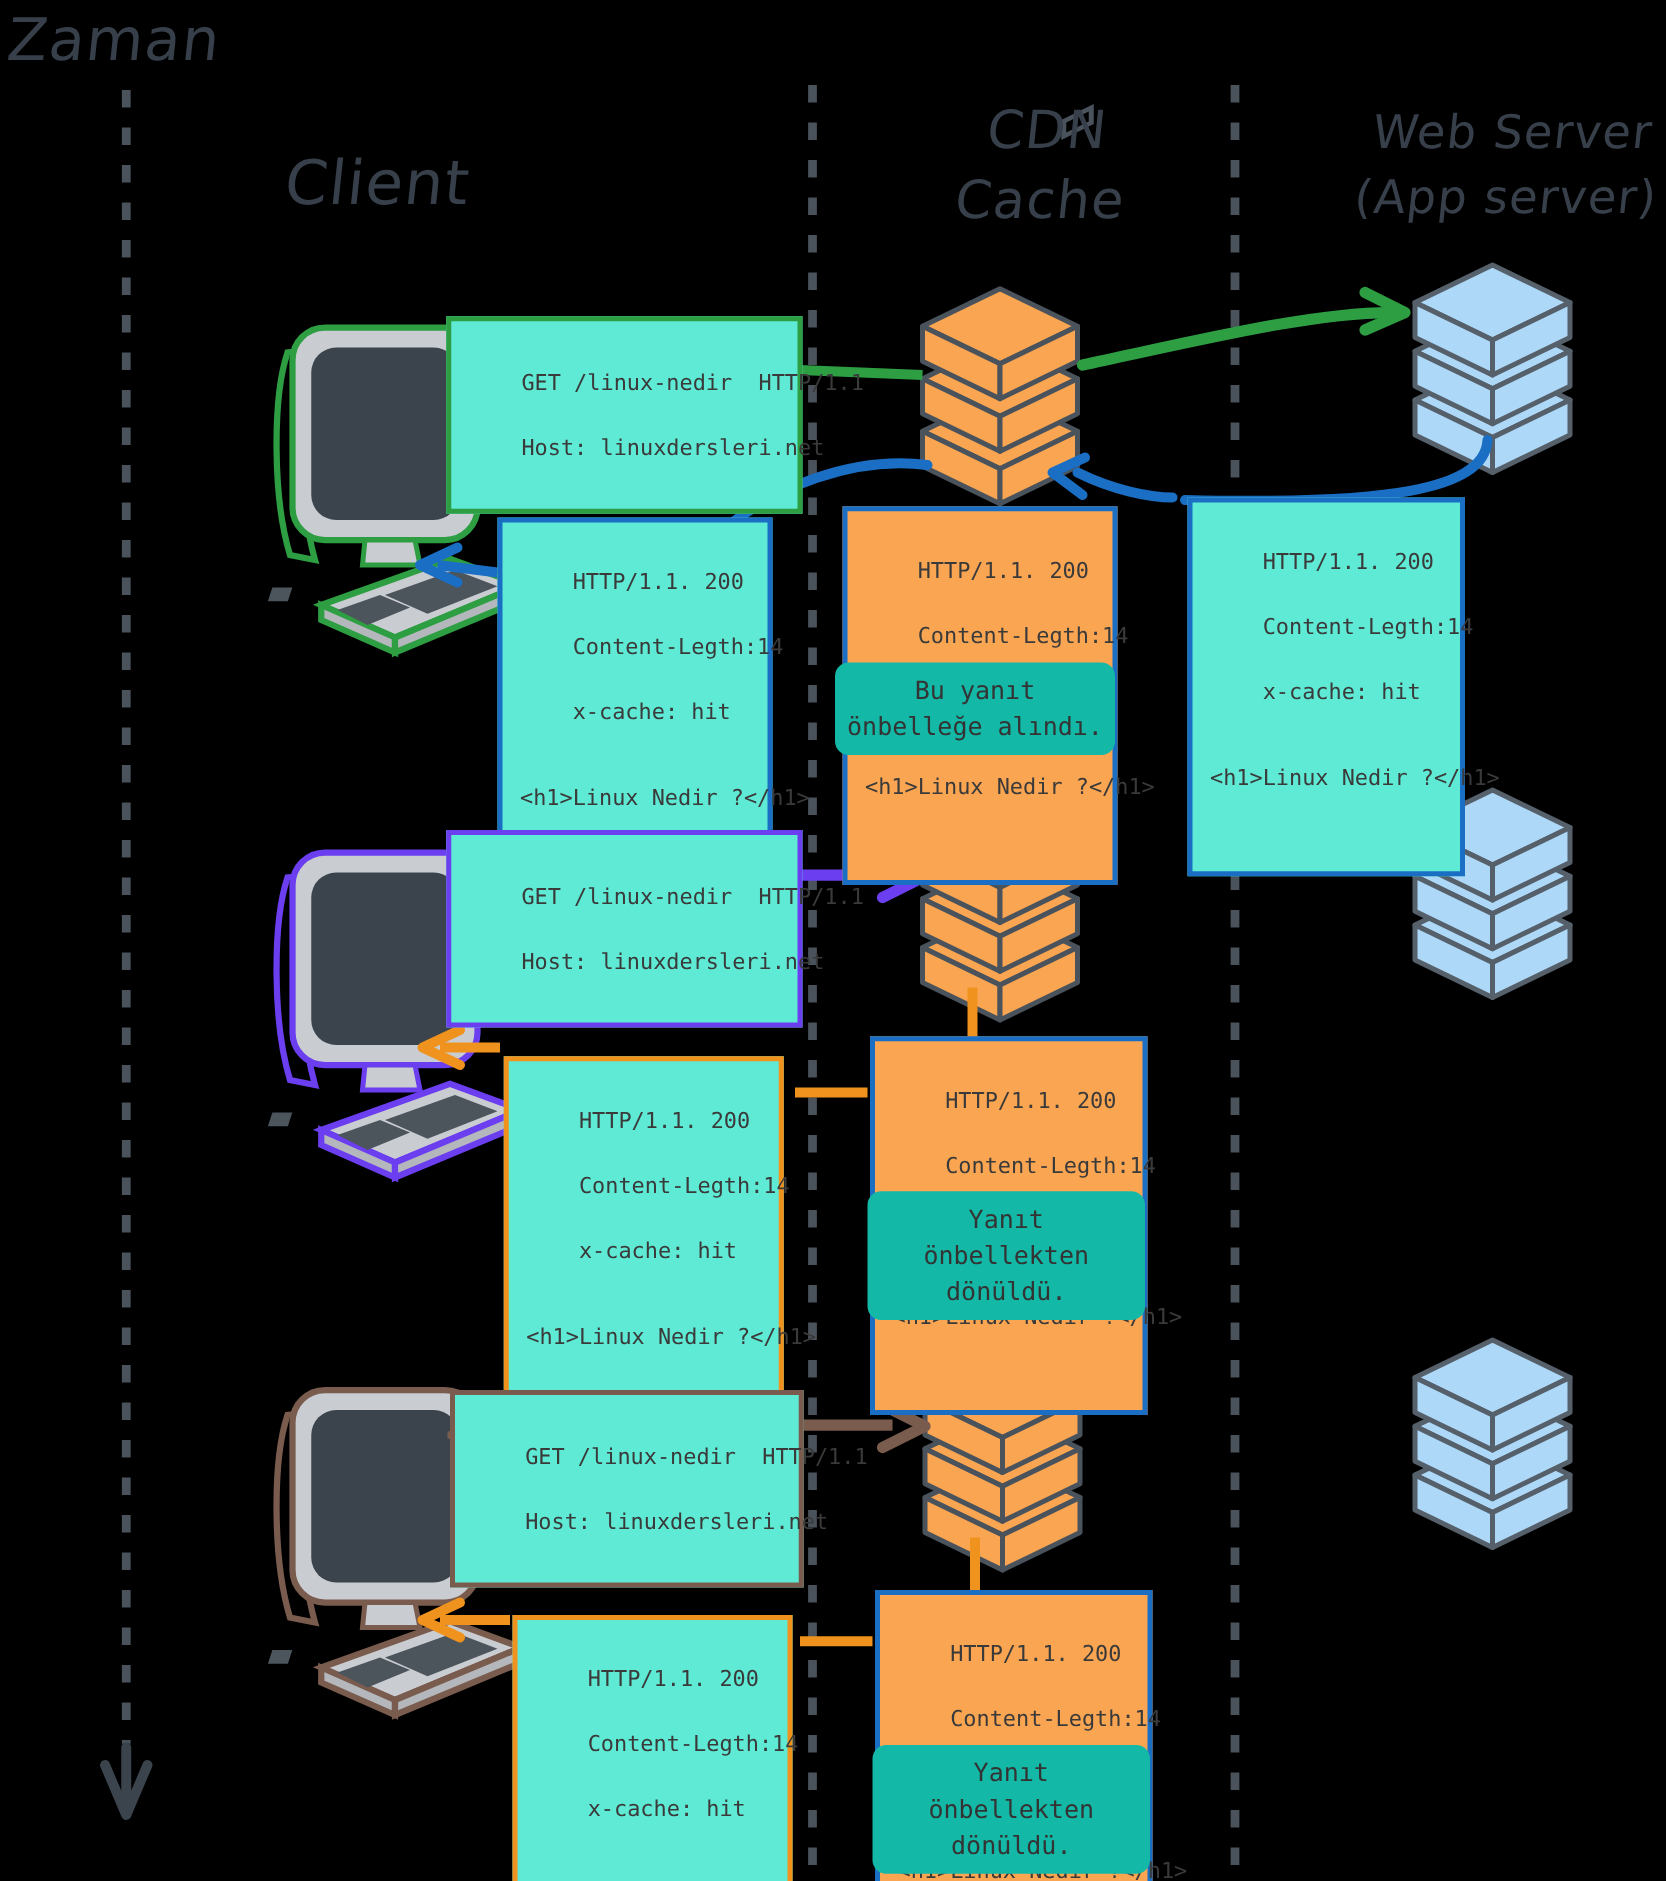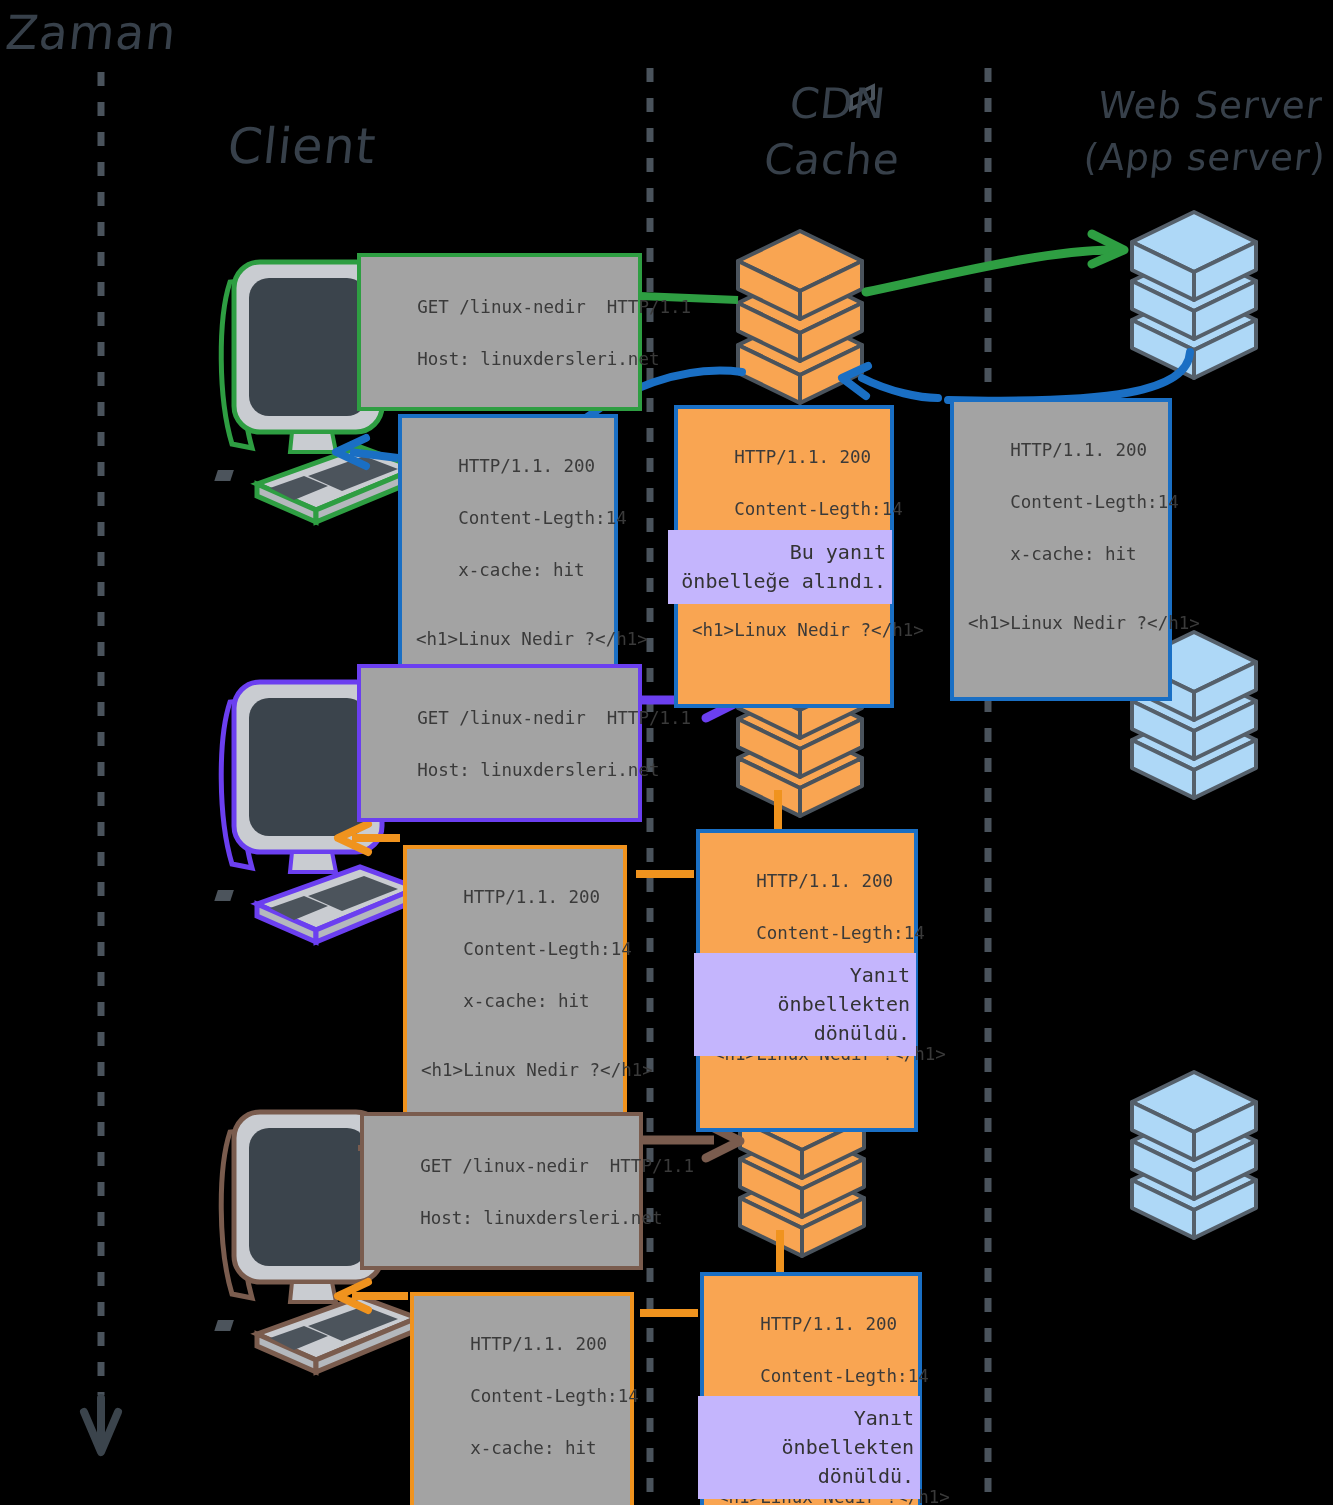"GET /linux-nedir HTTP/1.1" .msgbox { background: #a3a3a3 -> #5eead4 }
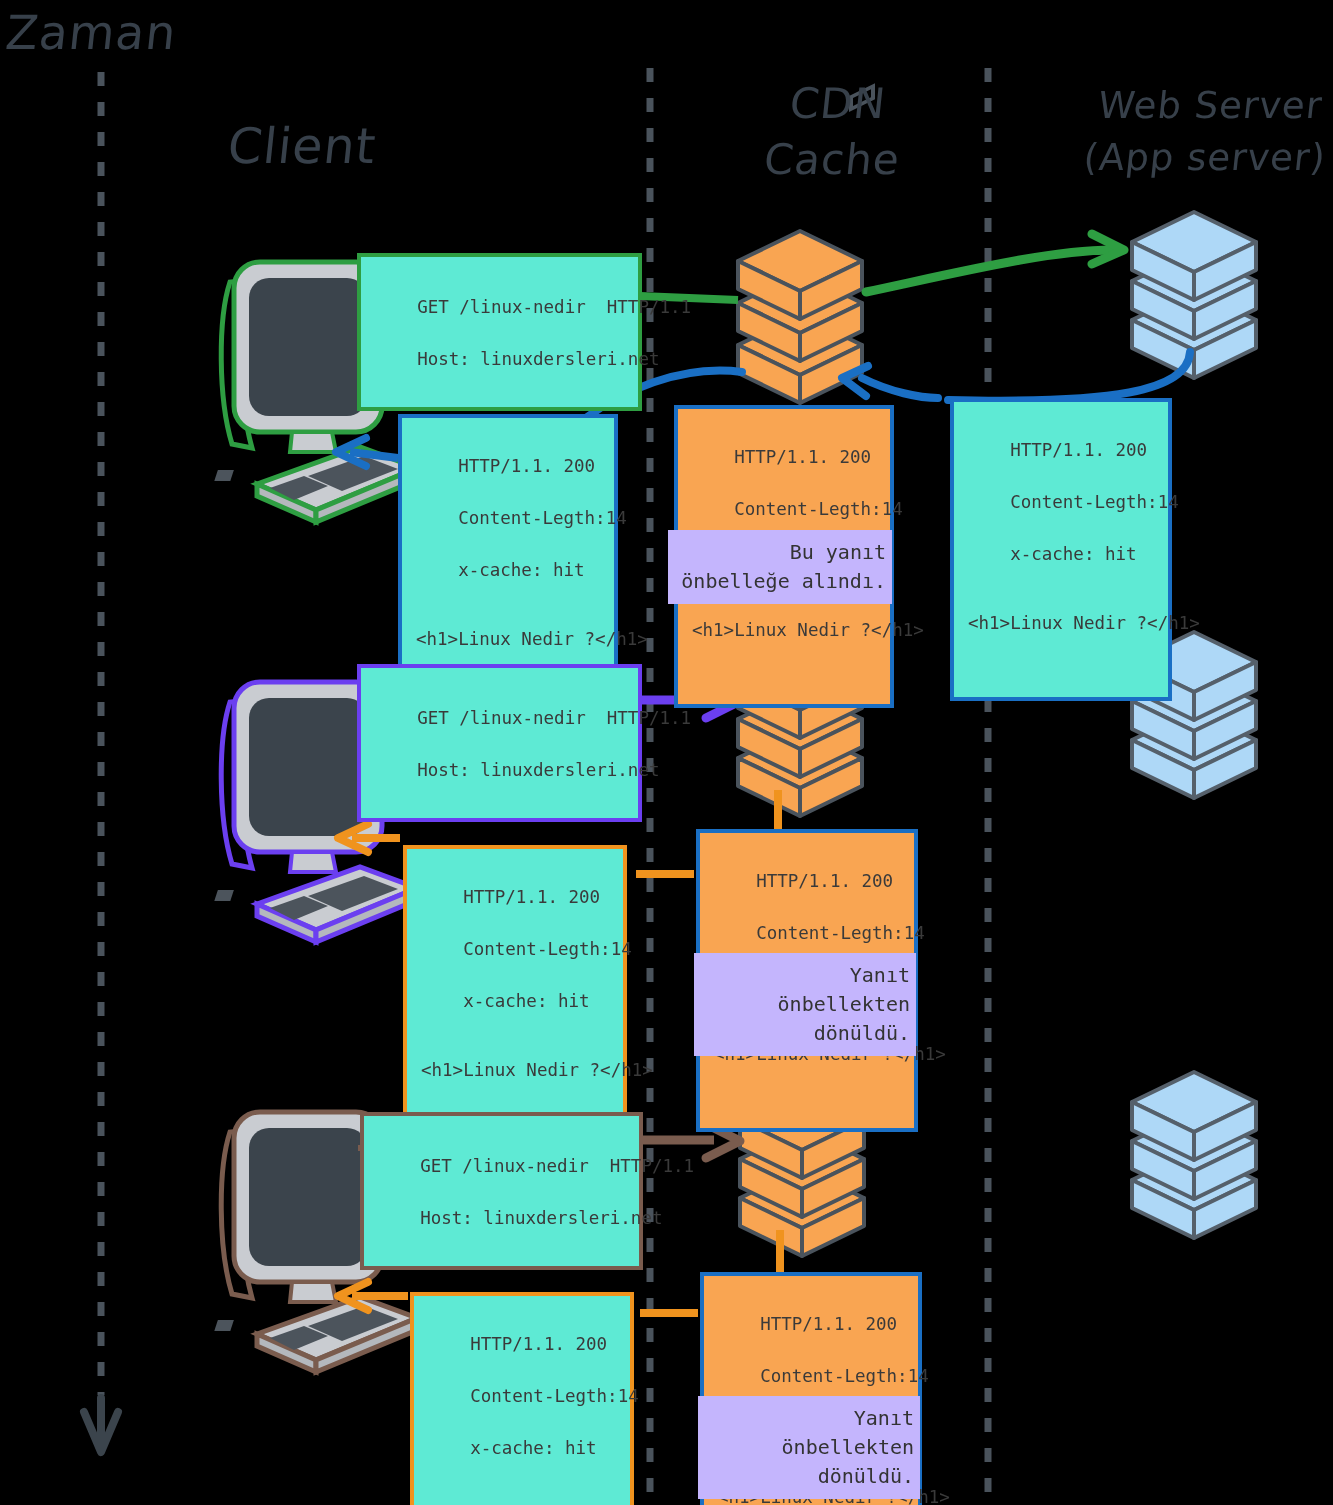"Bu yanıt" .note { background: #c4b5fd -> #14b8a6; border-radius: none -> 11px; text-align: right -> center }
